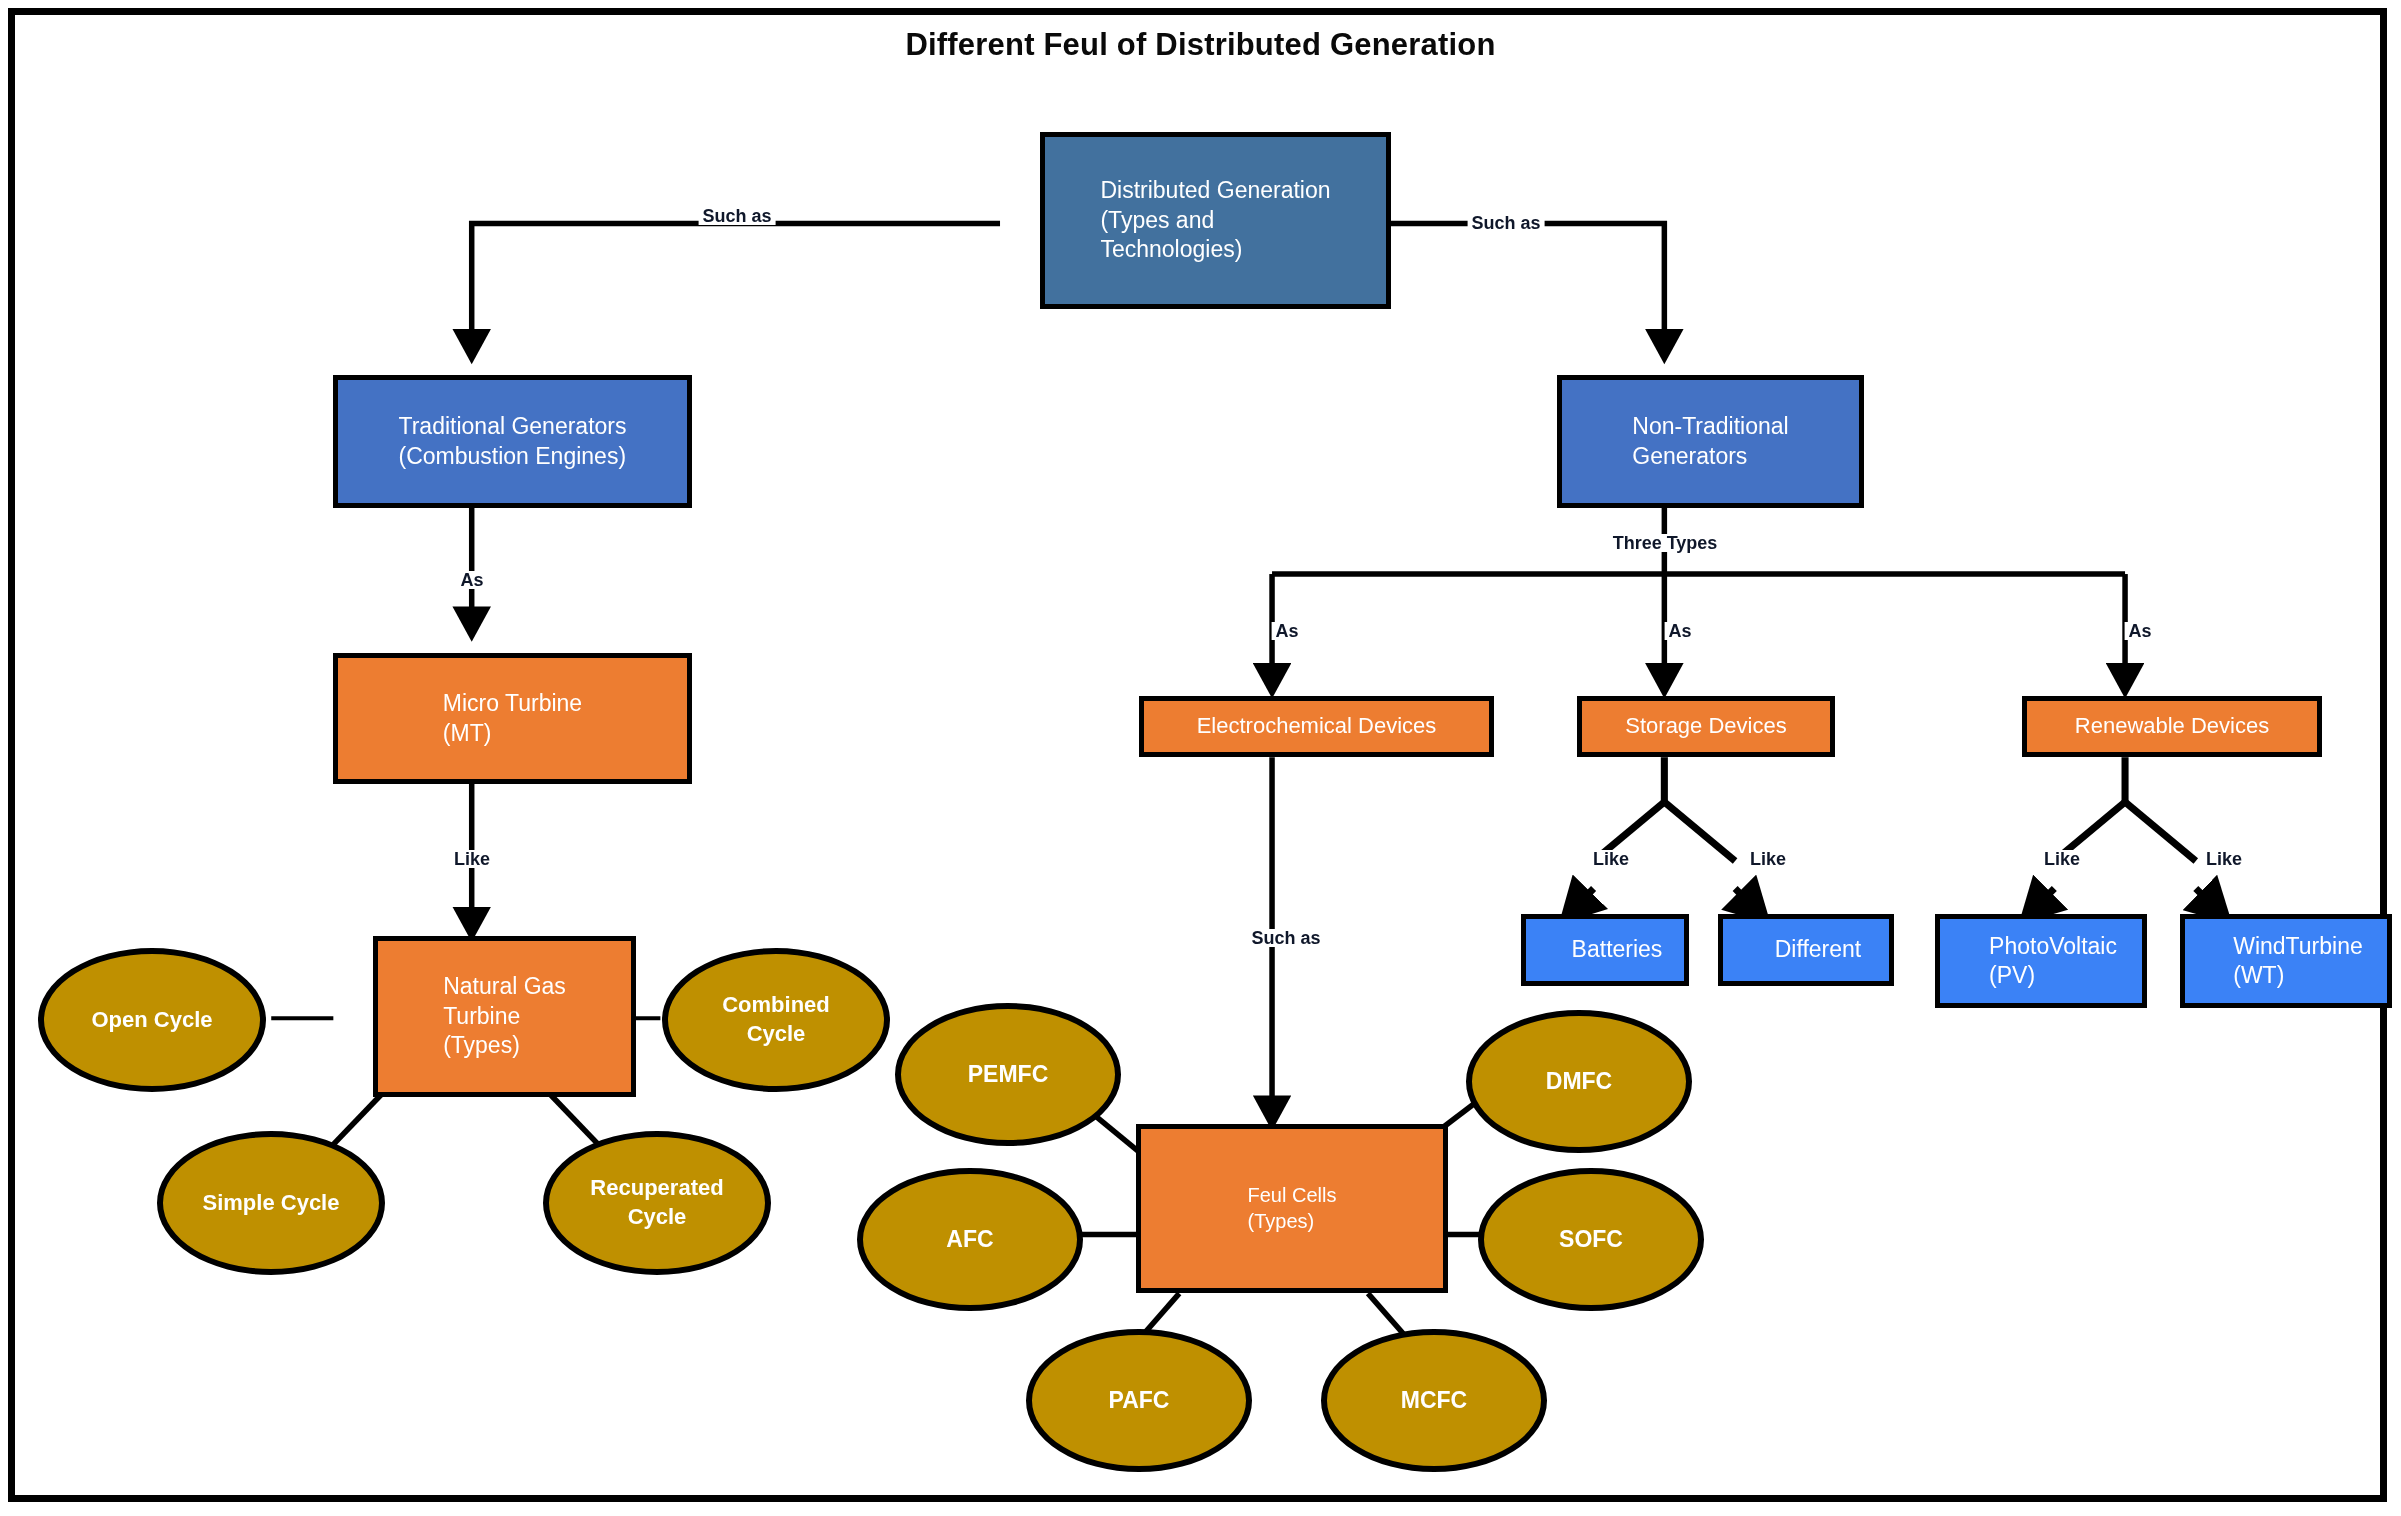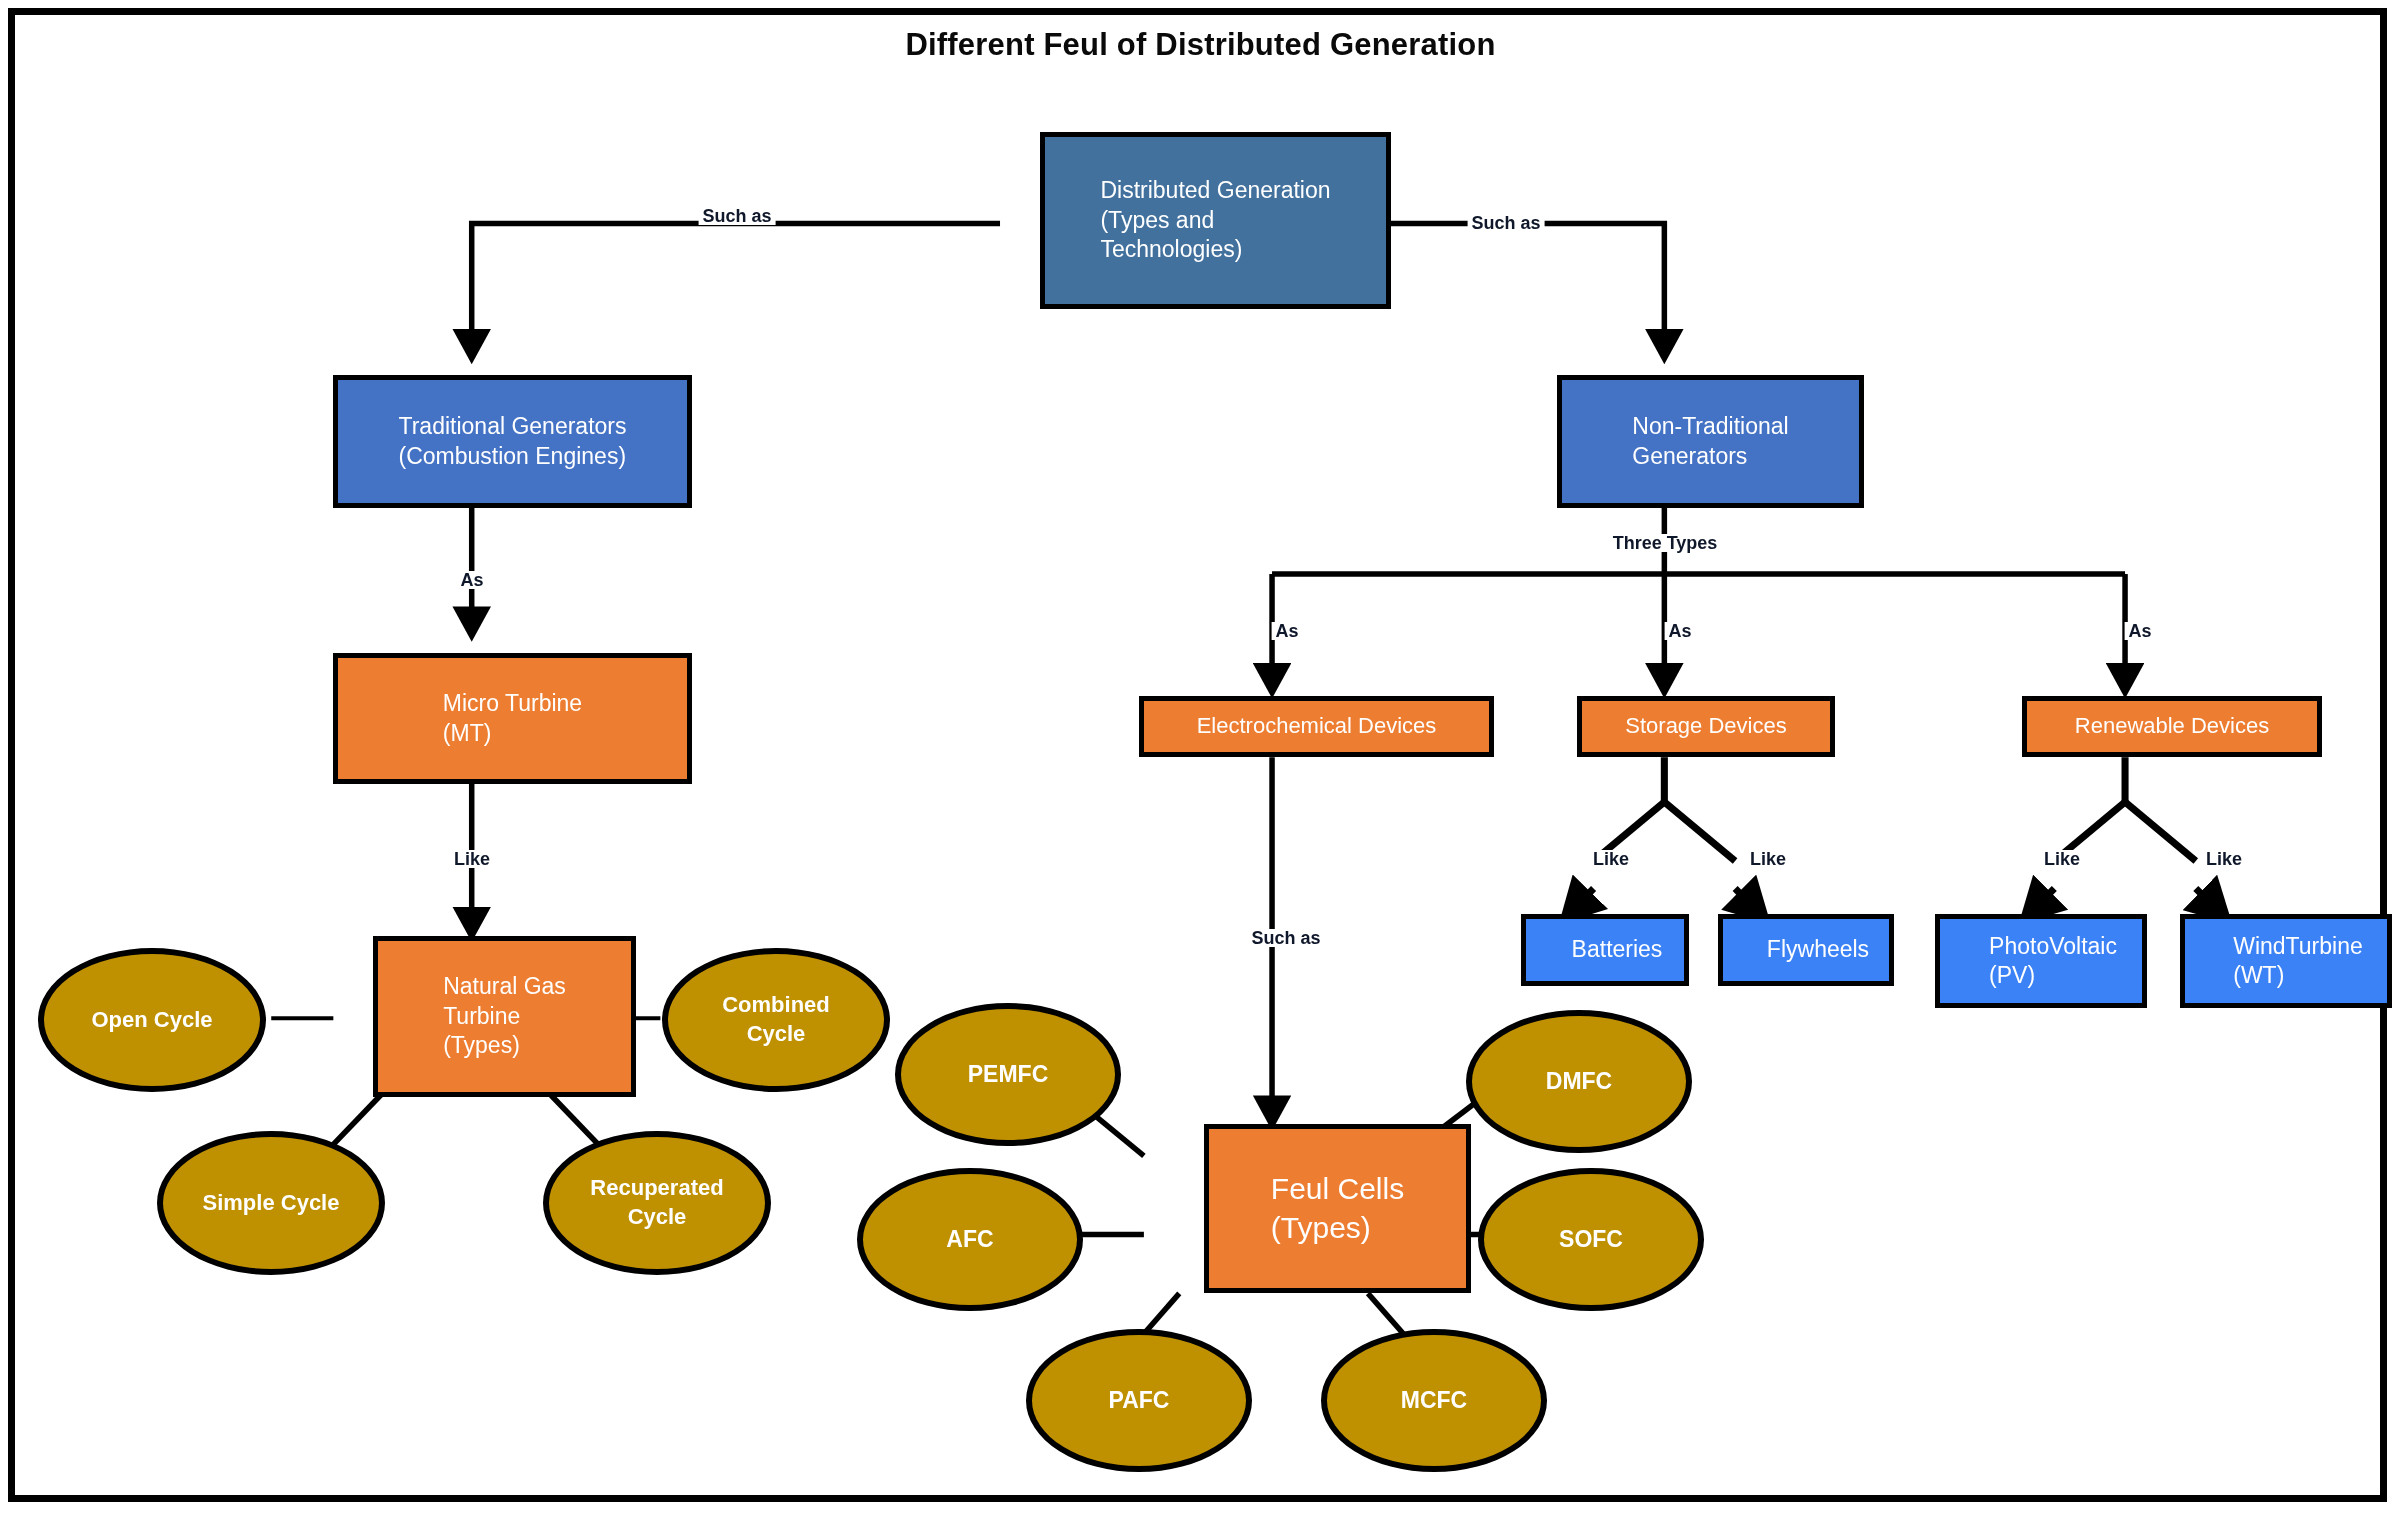"Flywheels" div.node { text: Flywheels -> Different }
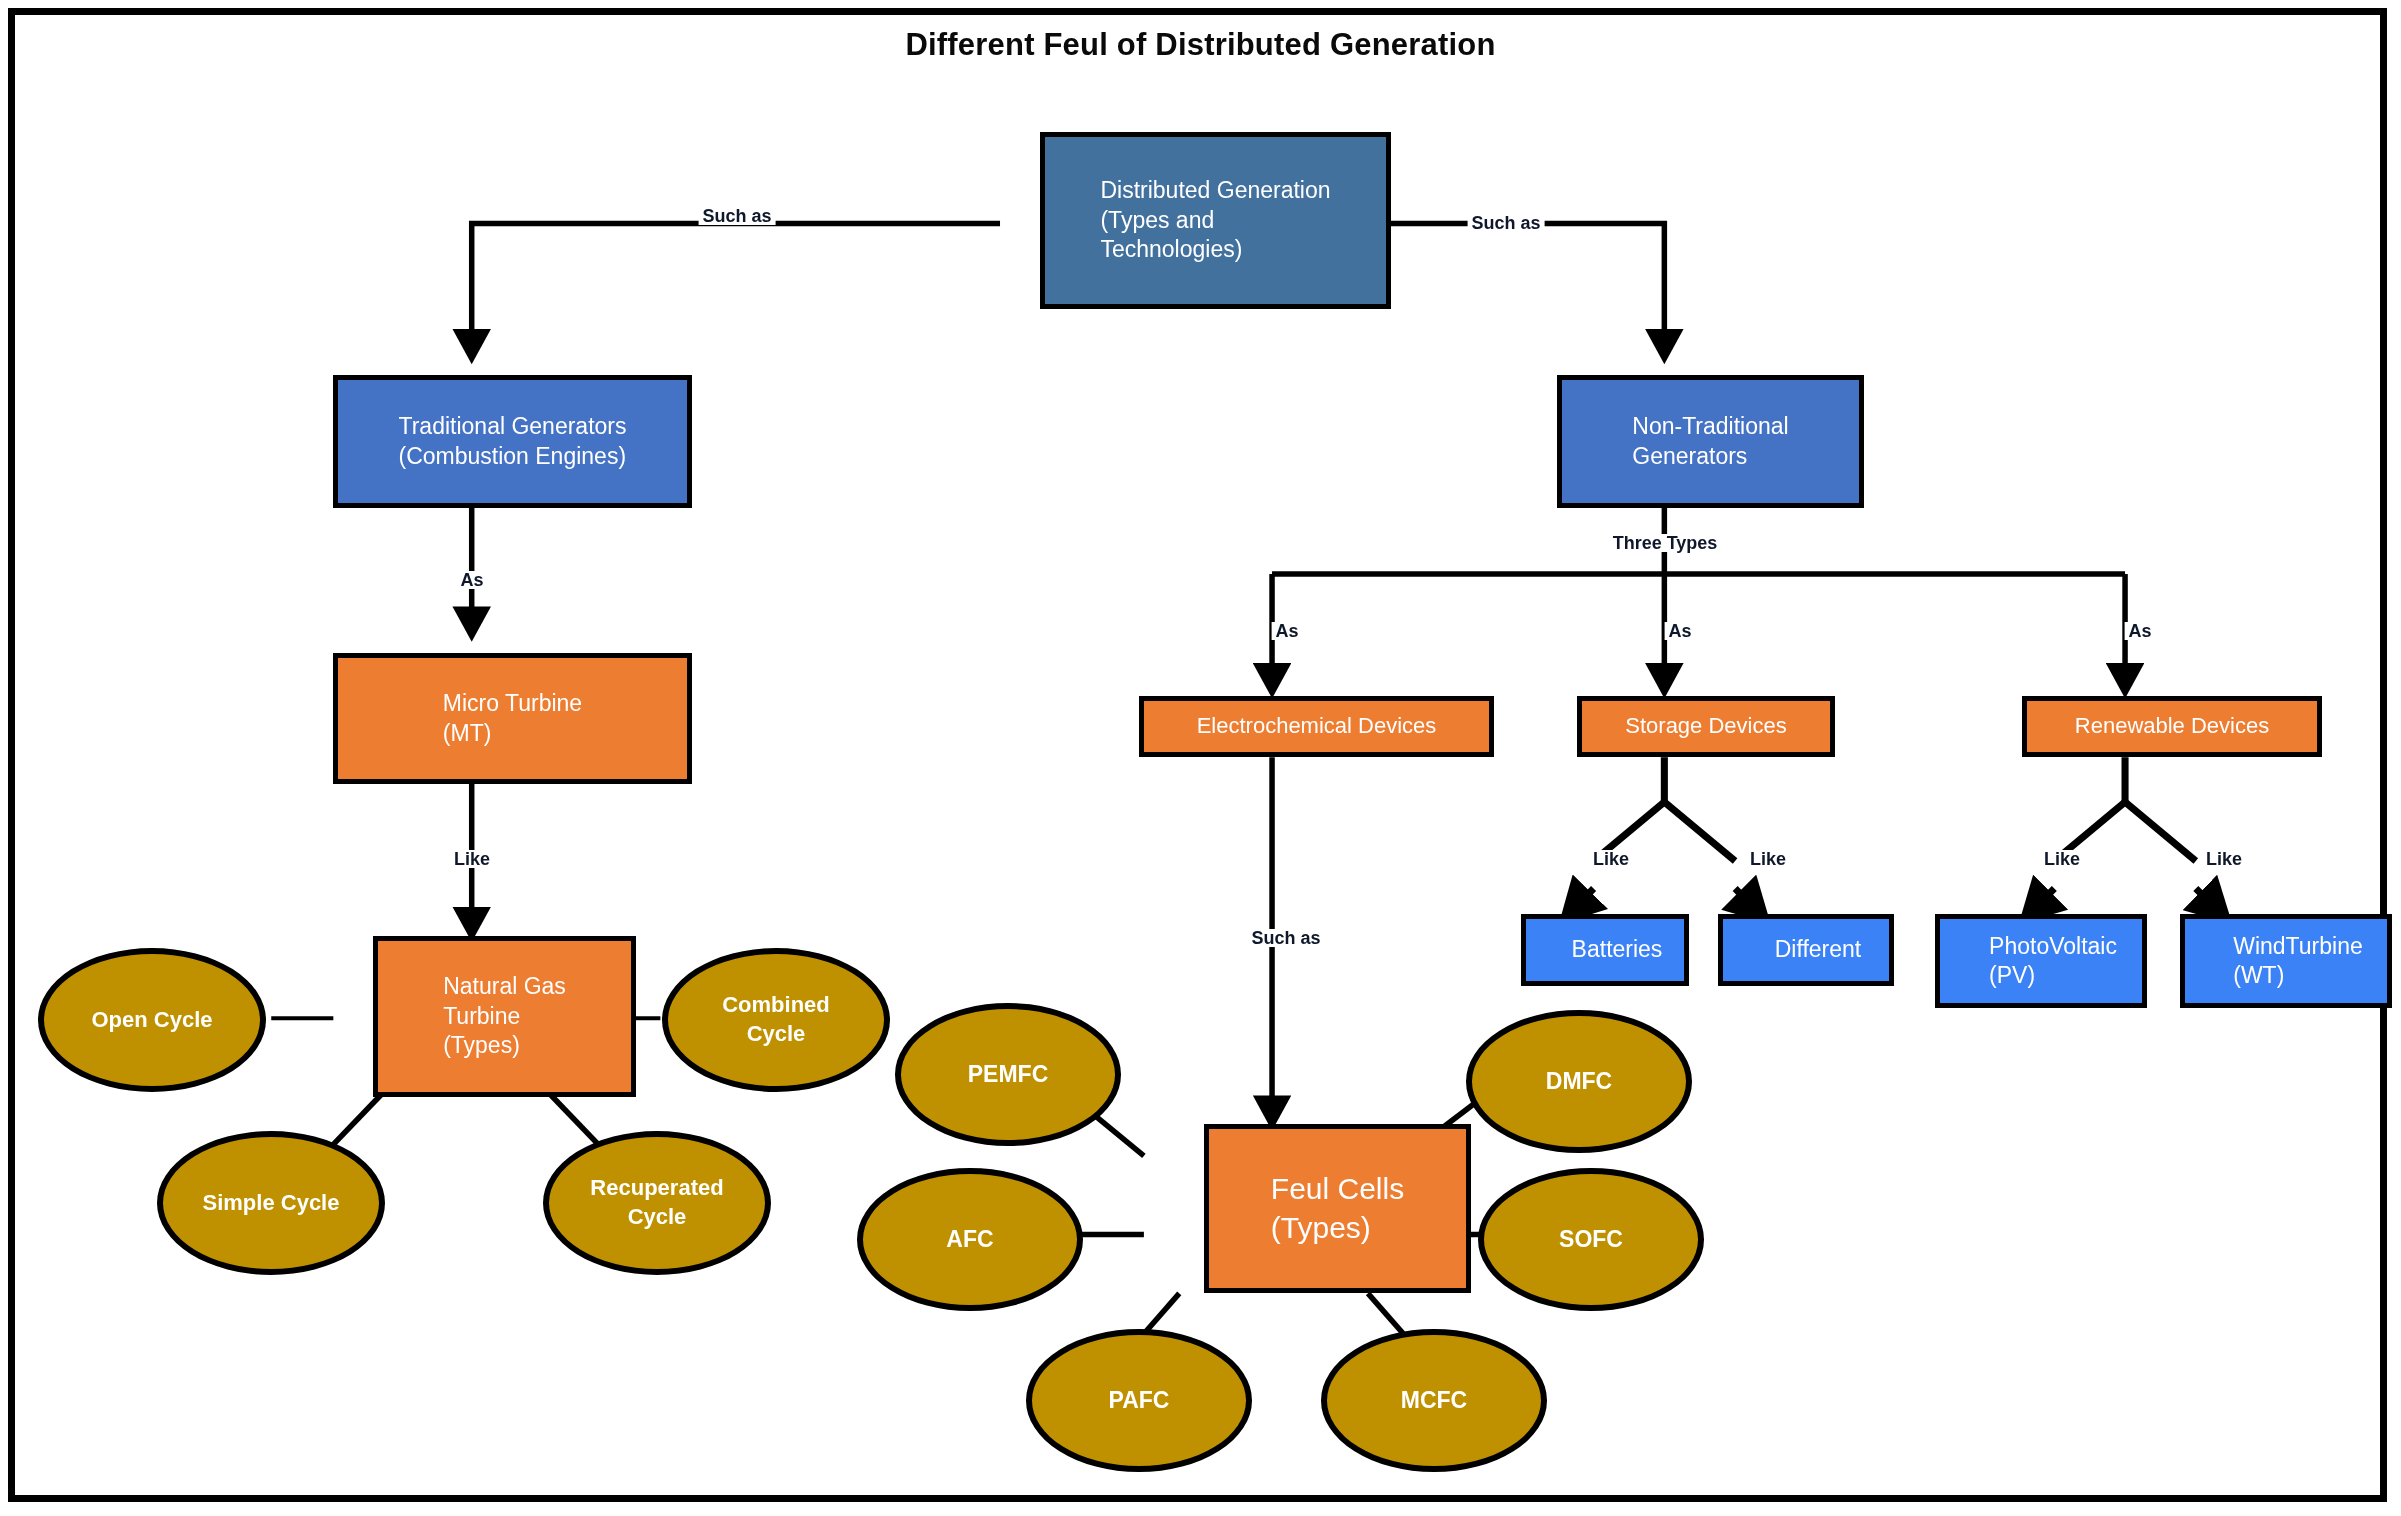"Feul Cells" div.node { font-size: 30px -> 20px; left: 1164px -> 1096px; width: 267px -> 312px }
